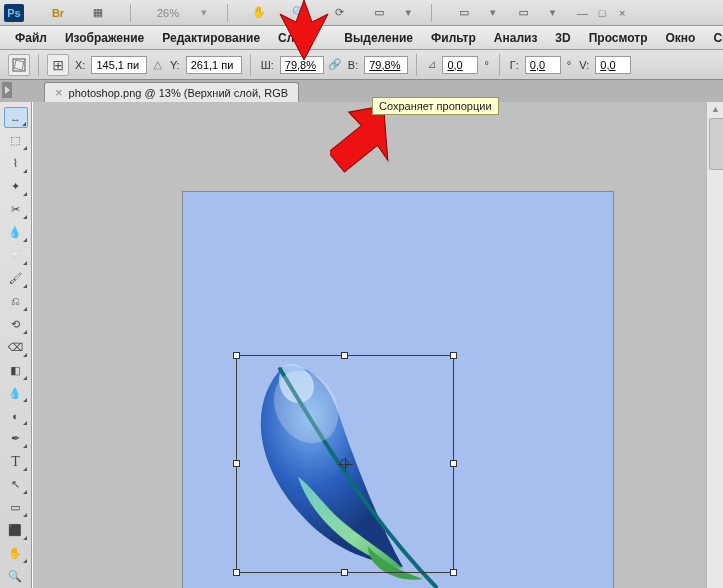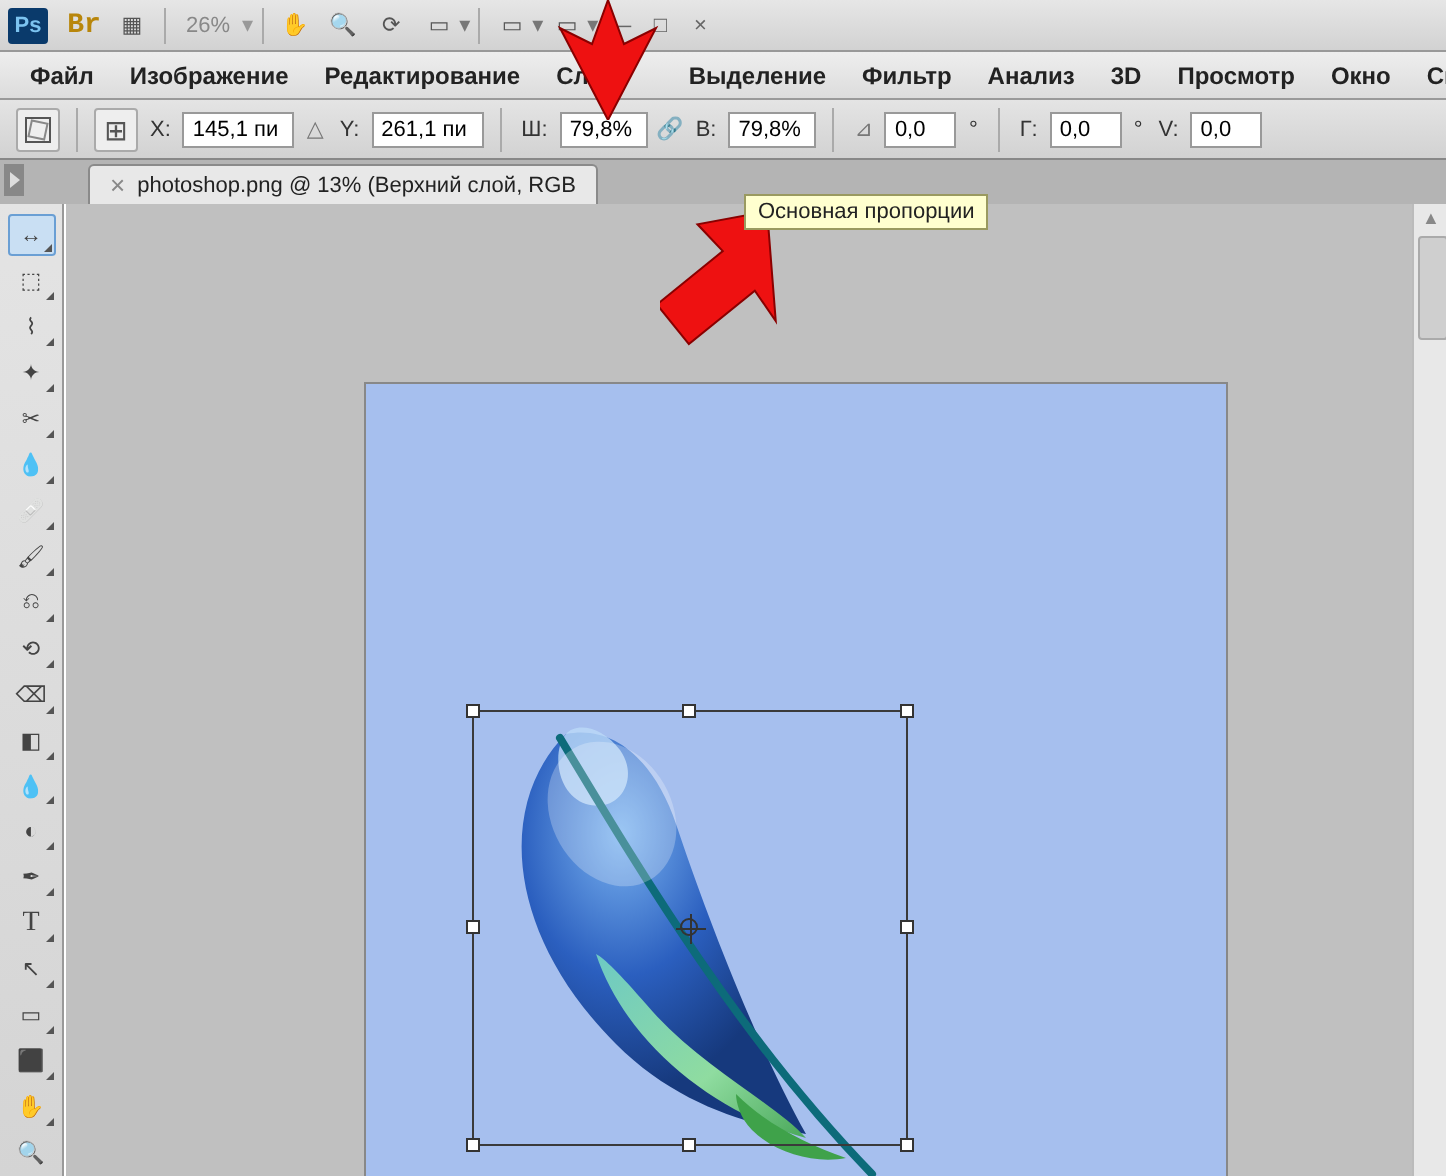"Ps" .titlebar { gap: none -> 16px }
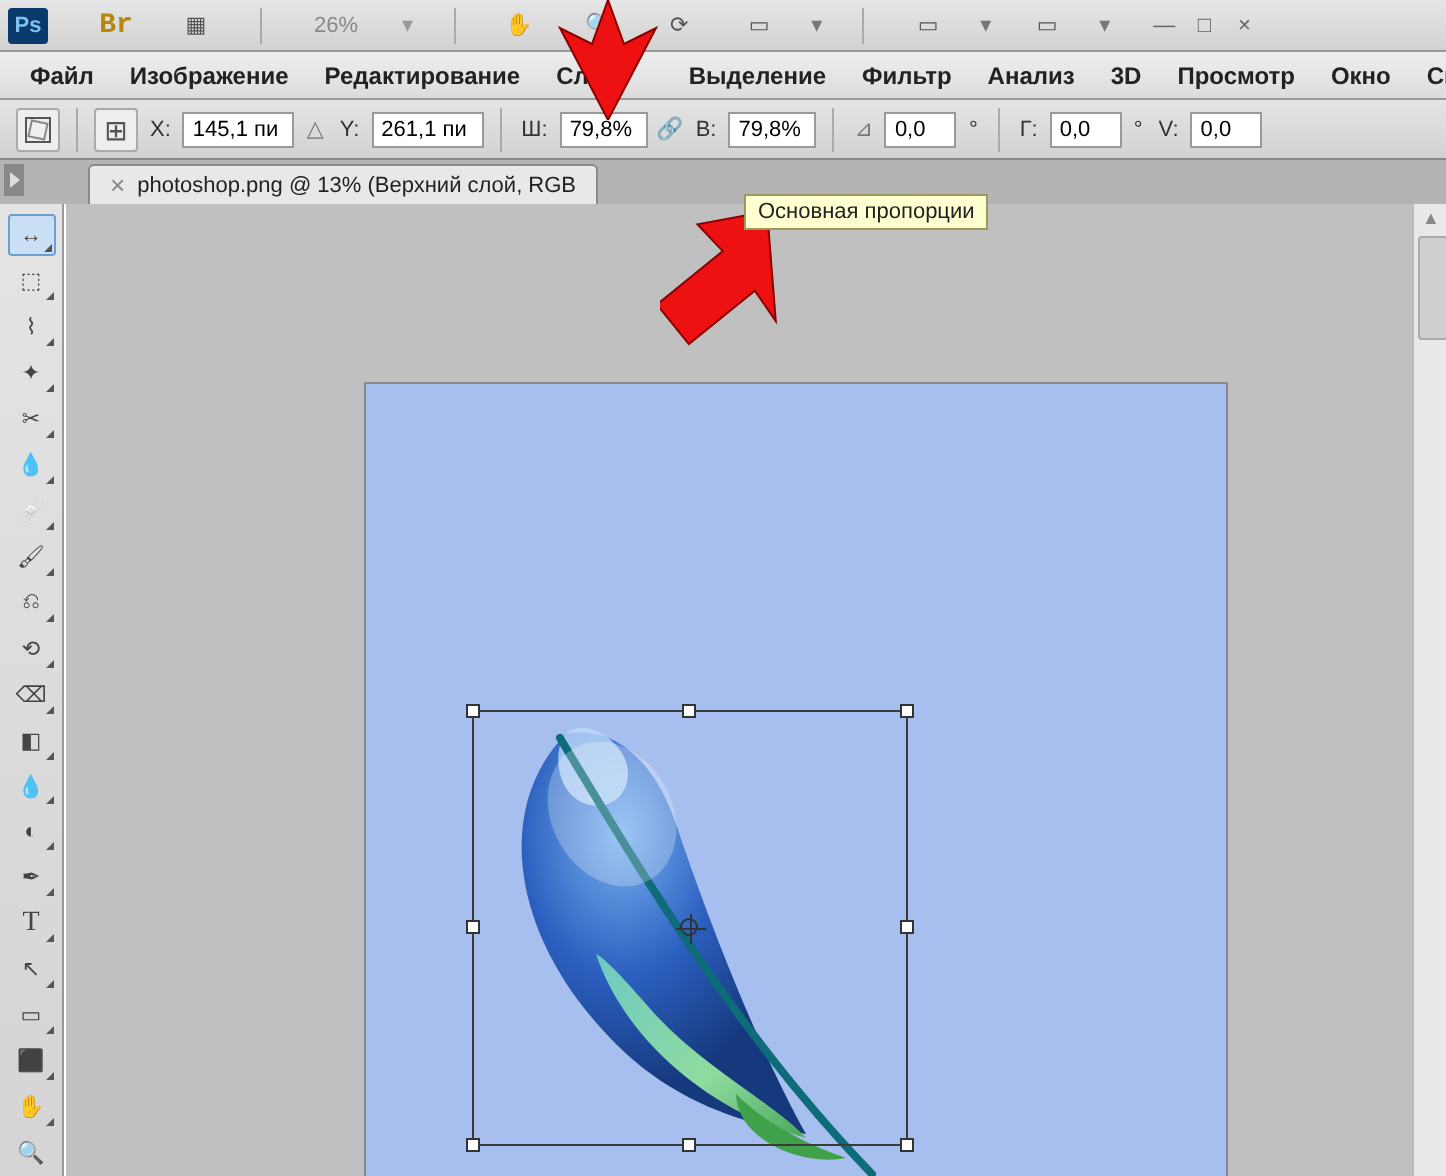"Br" div.tb-btn { font-family: Liberation Mono, monospace -> none; font-size: 14px -> 11px }
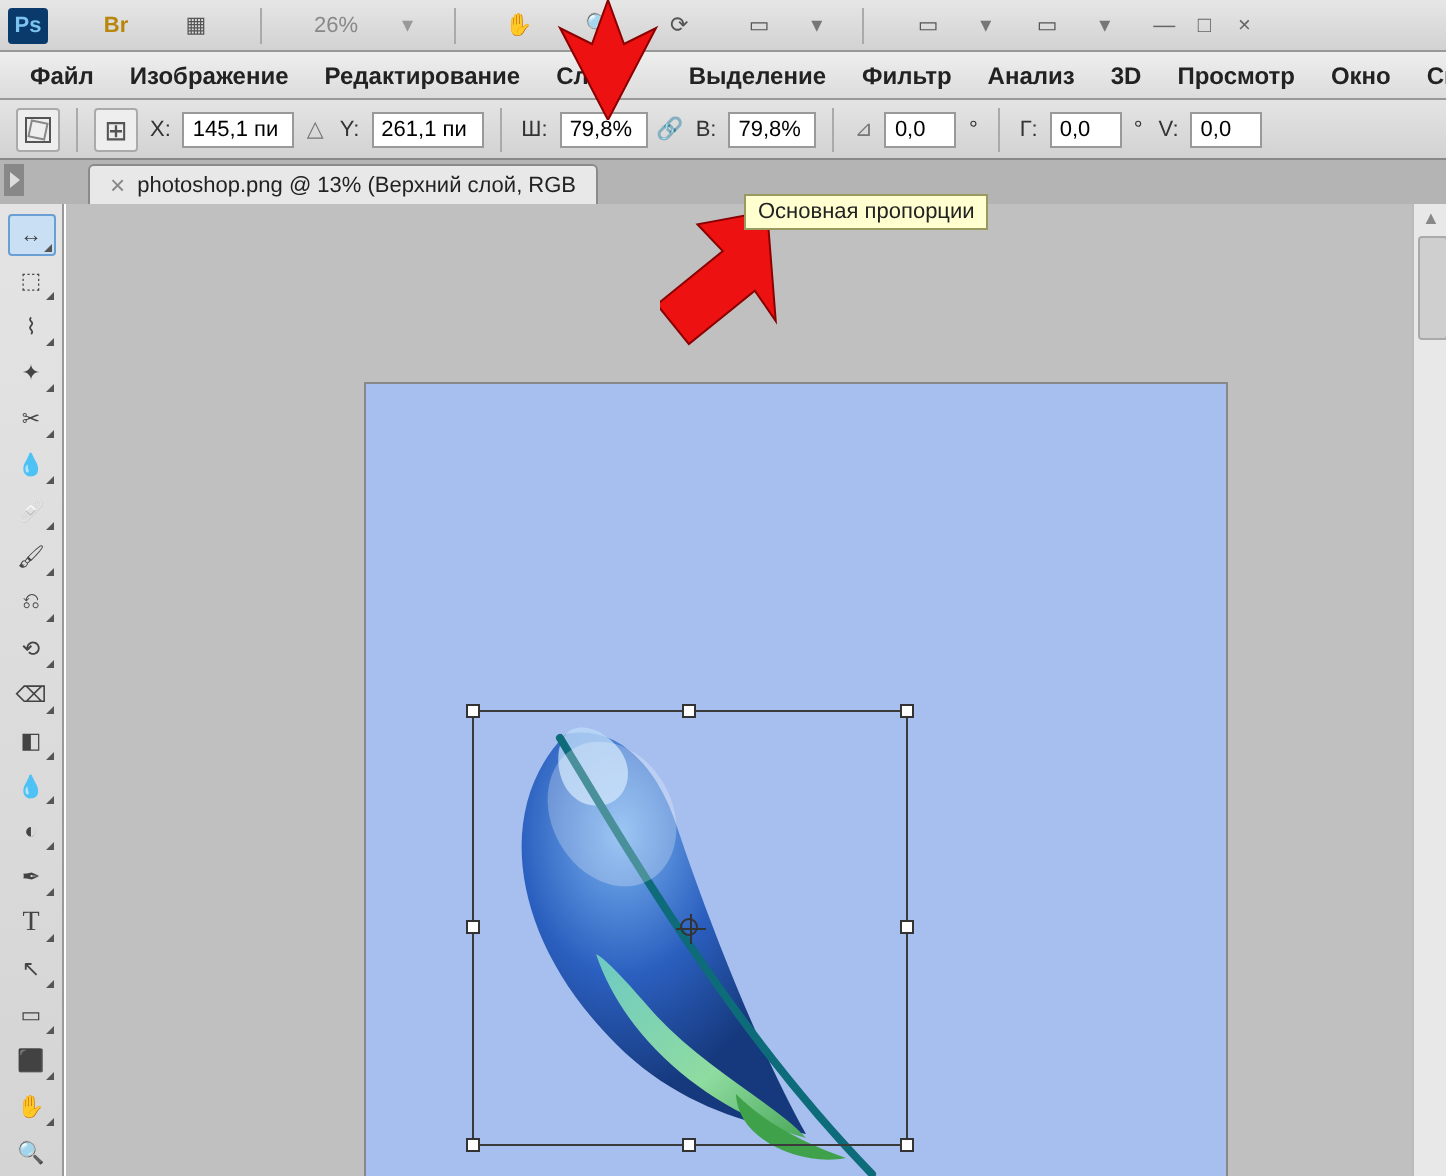"79,8%" .opt-input.sm { text-decoration: none -> underline }
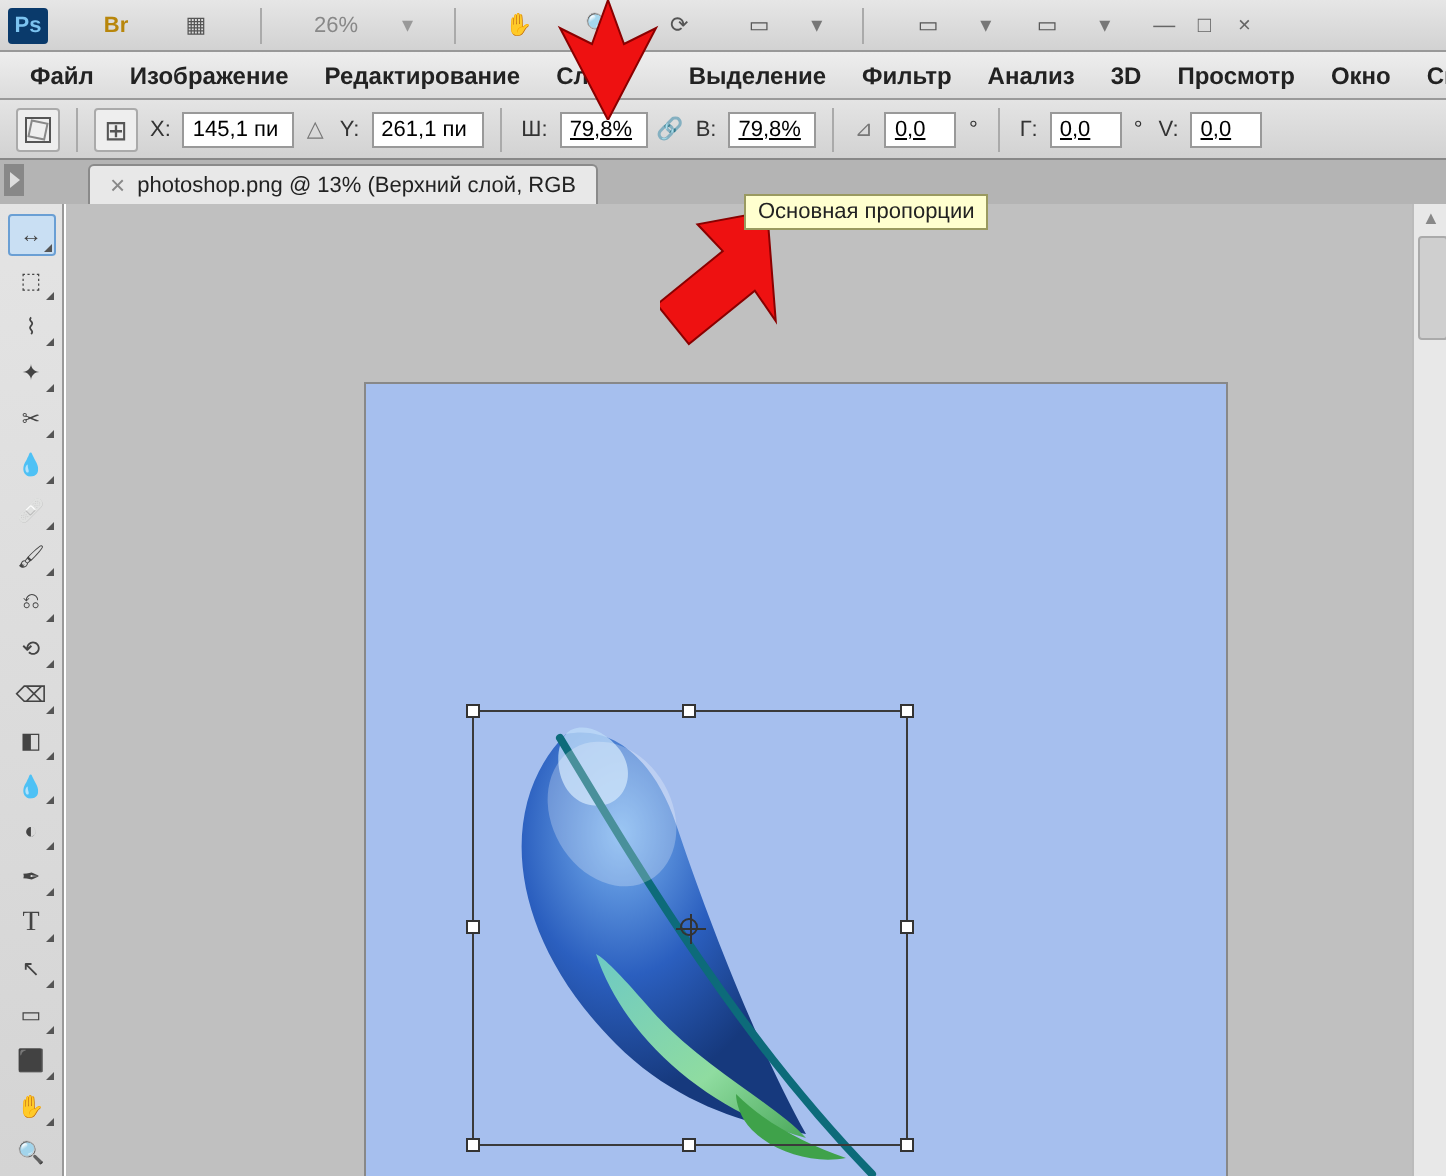"Основная пропорции" div.tooltip { text: Основная -> Сохраняет }
